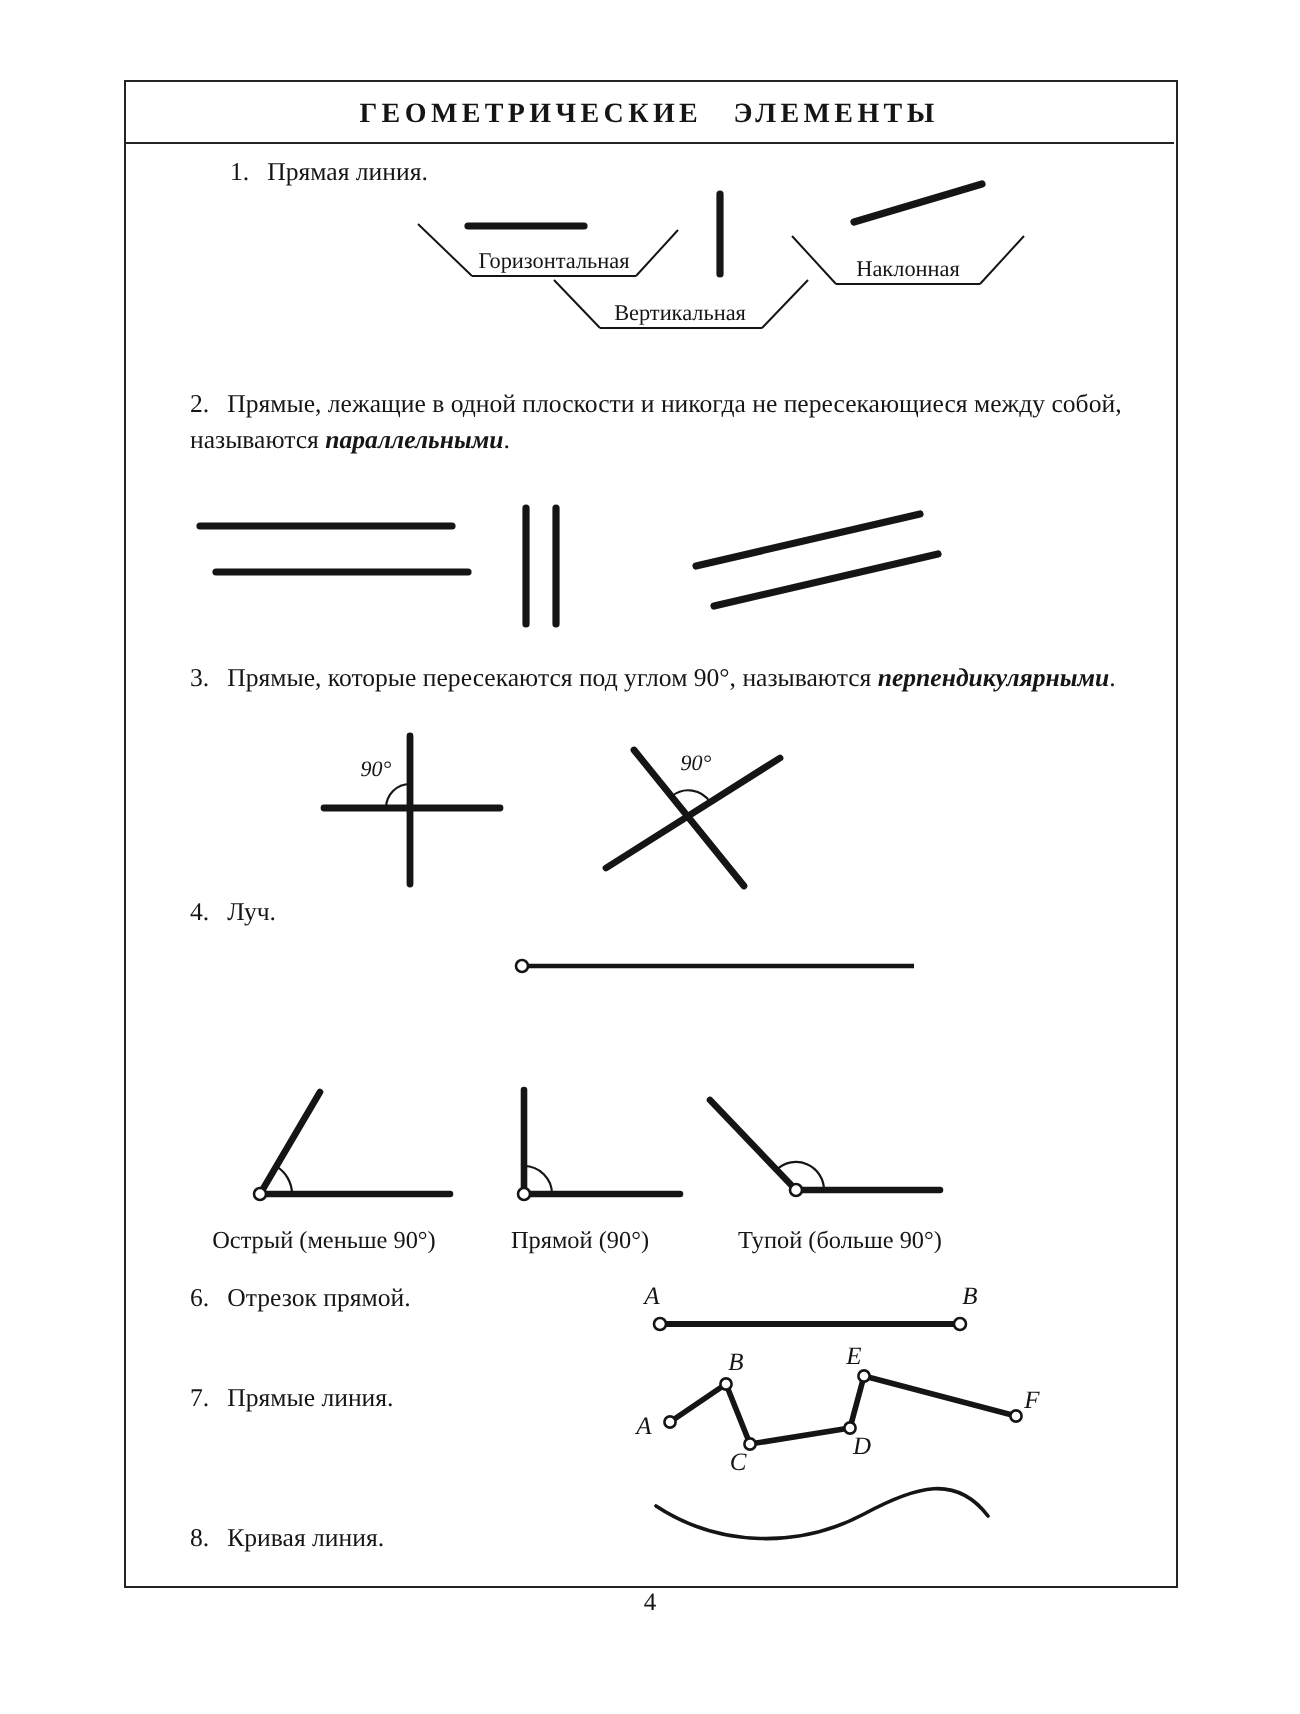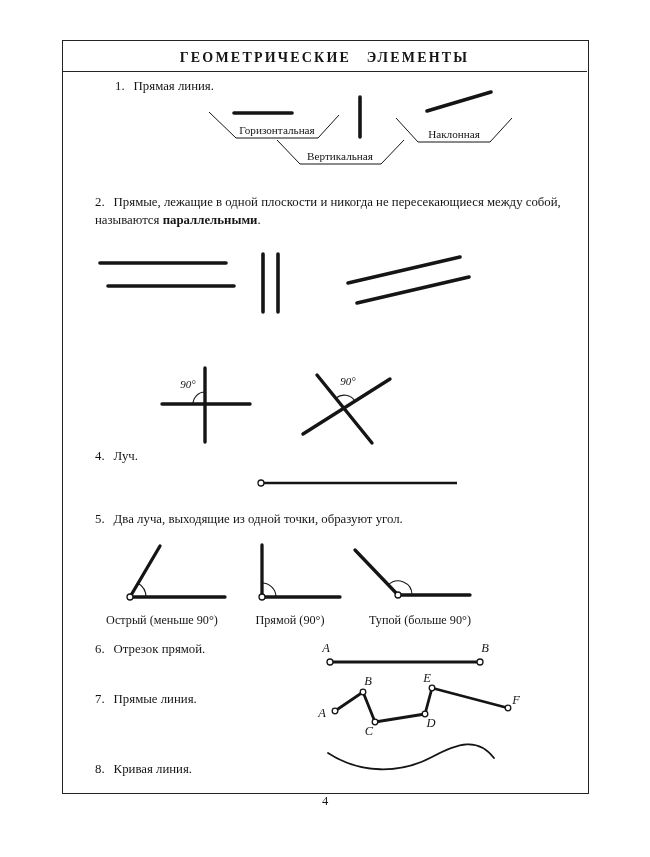"параллельными" .term { font-style: none -> italic }
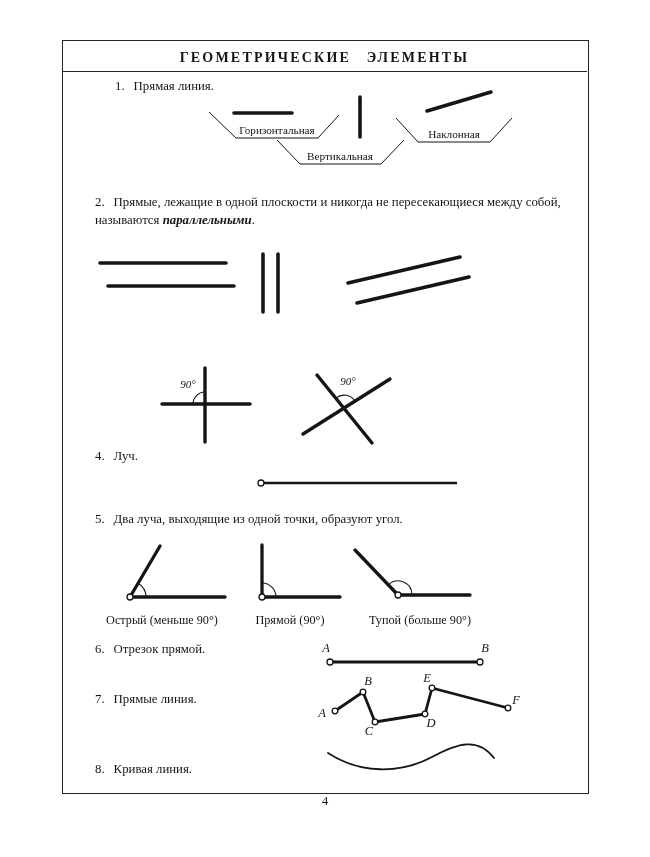"3. Прямые, которые пересекаются под" p.item-text { html: none -> <p><span>3.</span><span>Прямые, которые пересекаются под углом 90°, называются </span><span>перпендикулярными</span><span>.</span></p> }
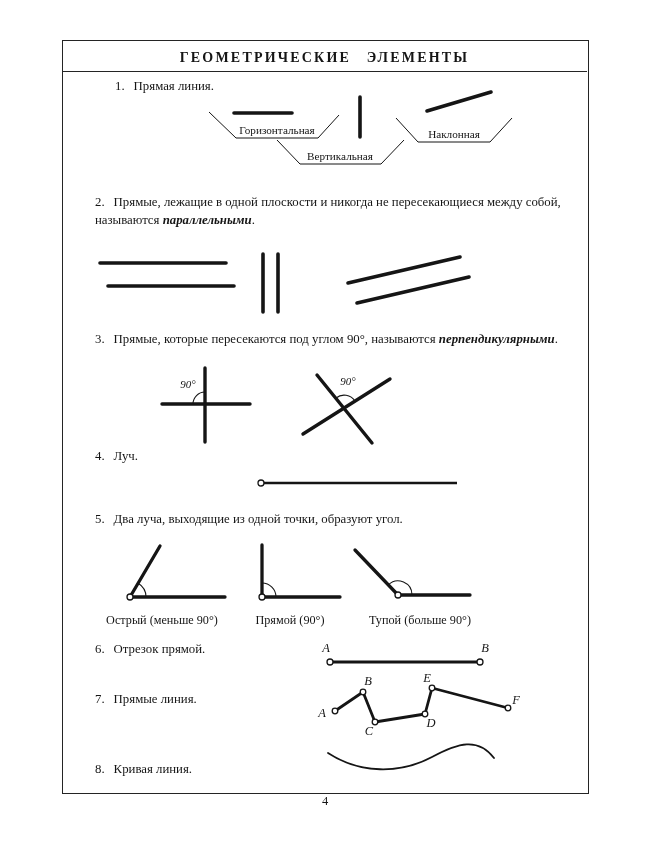"5. Два луча, выходящие из" p.item-text { html: <p><span>5.</span><span>Два луча, выходящие из одной точки, образуют угол.</span></p> -> none }
